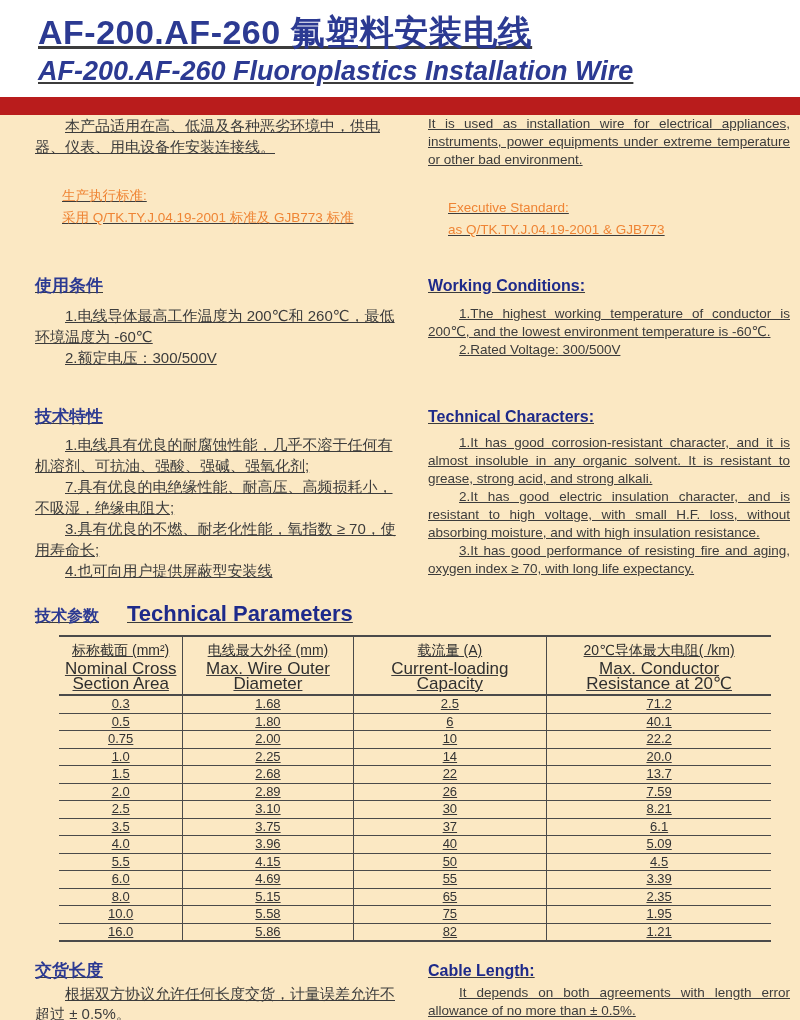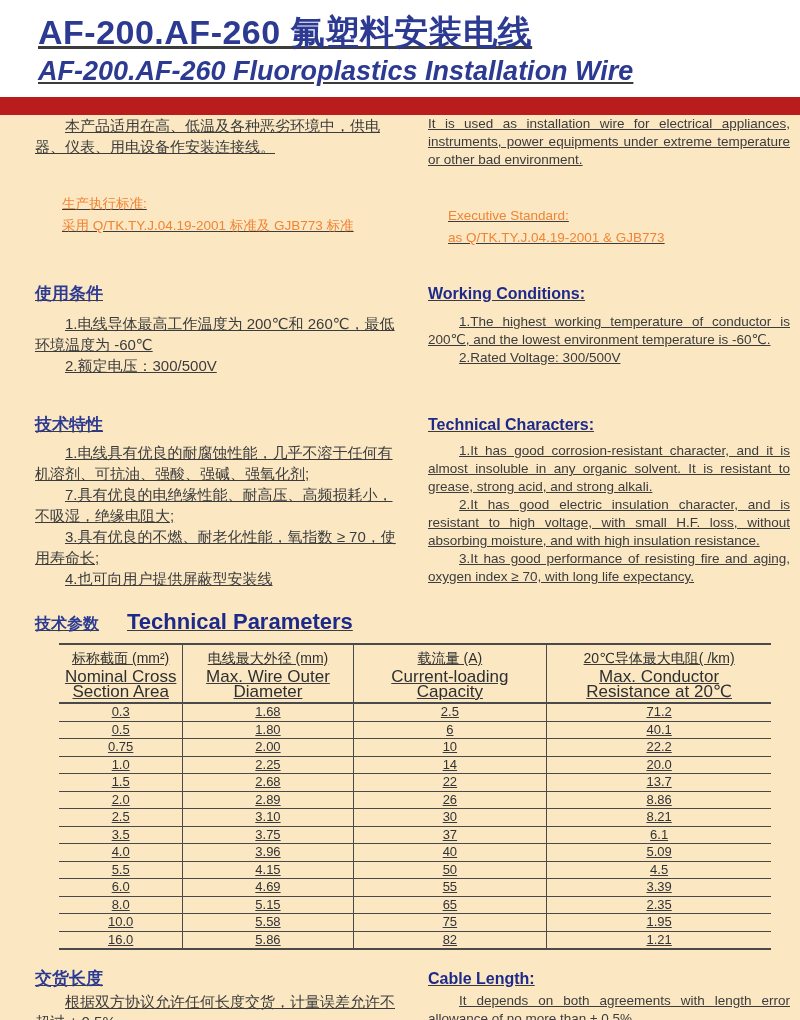"生产执行标准:" .standard-row { margin-top: 24px -> 16px }
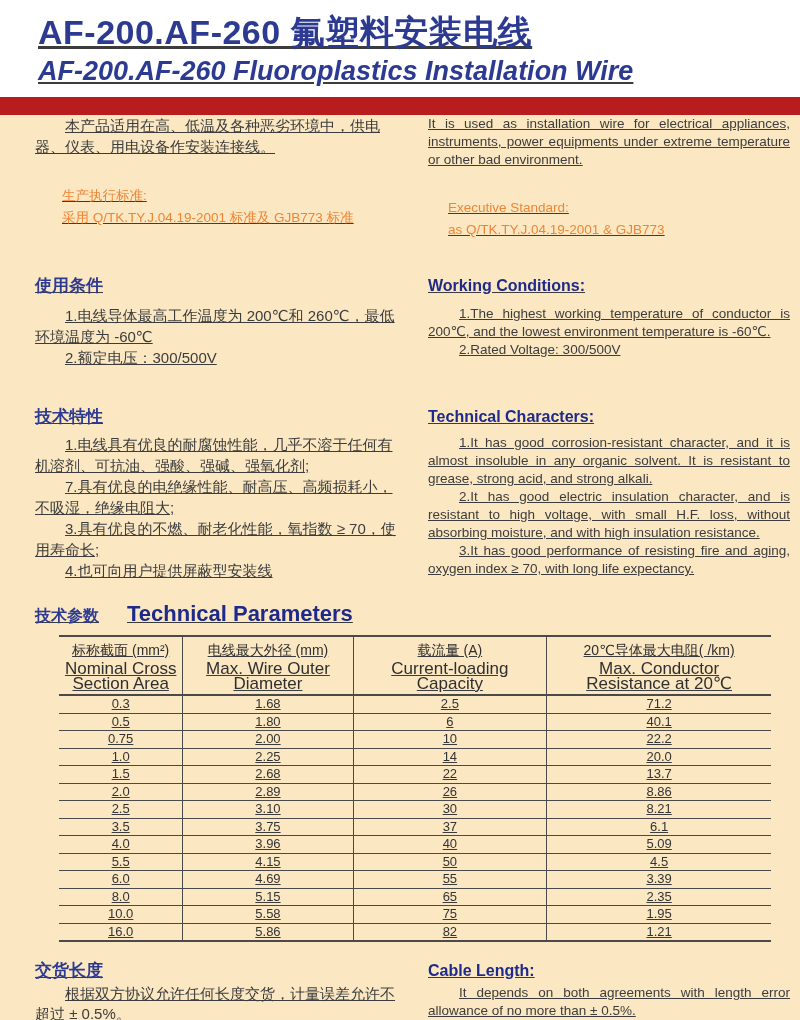"8.86" td { text: 8.86 -> 7.59 }
